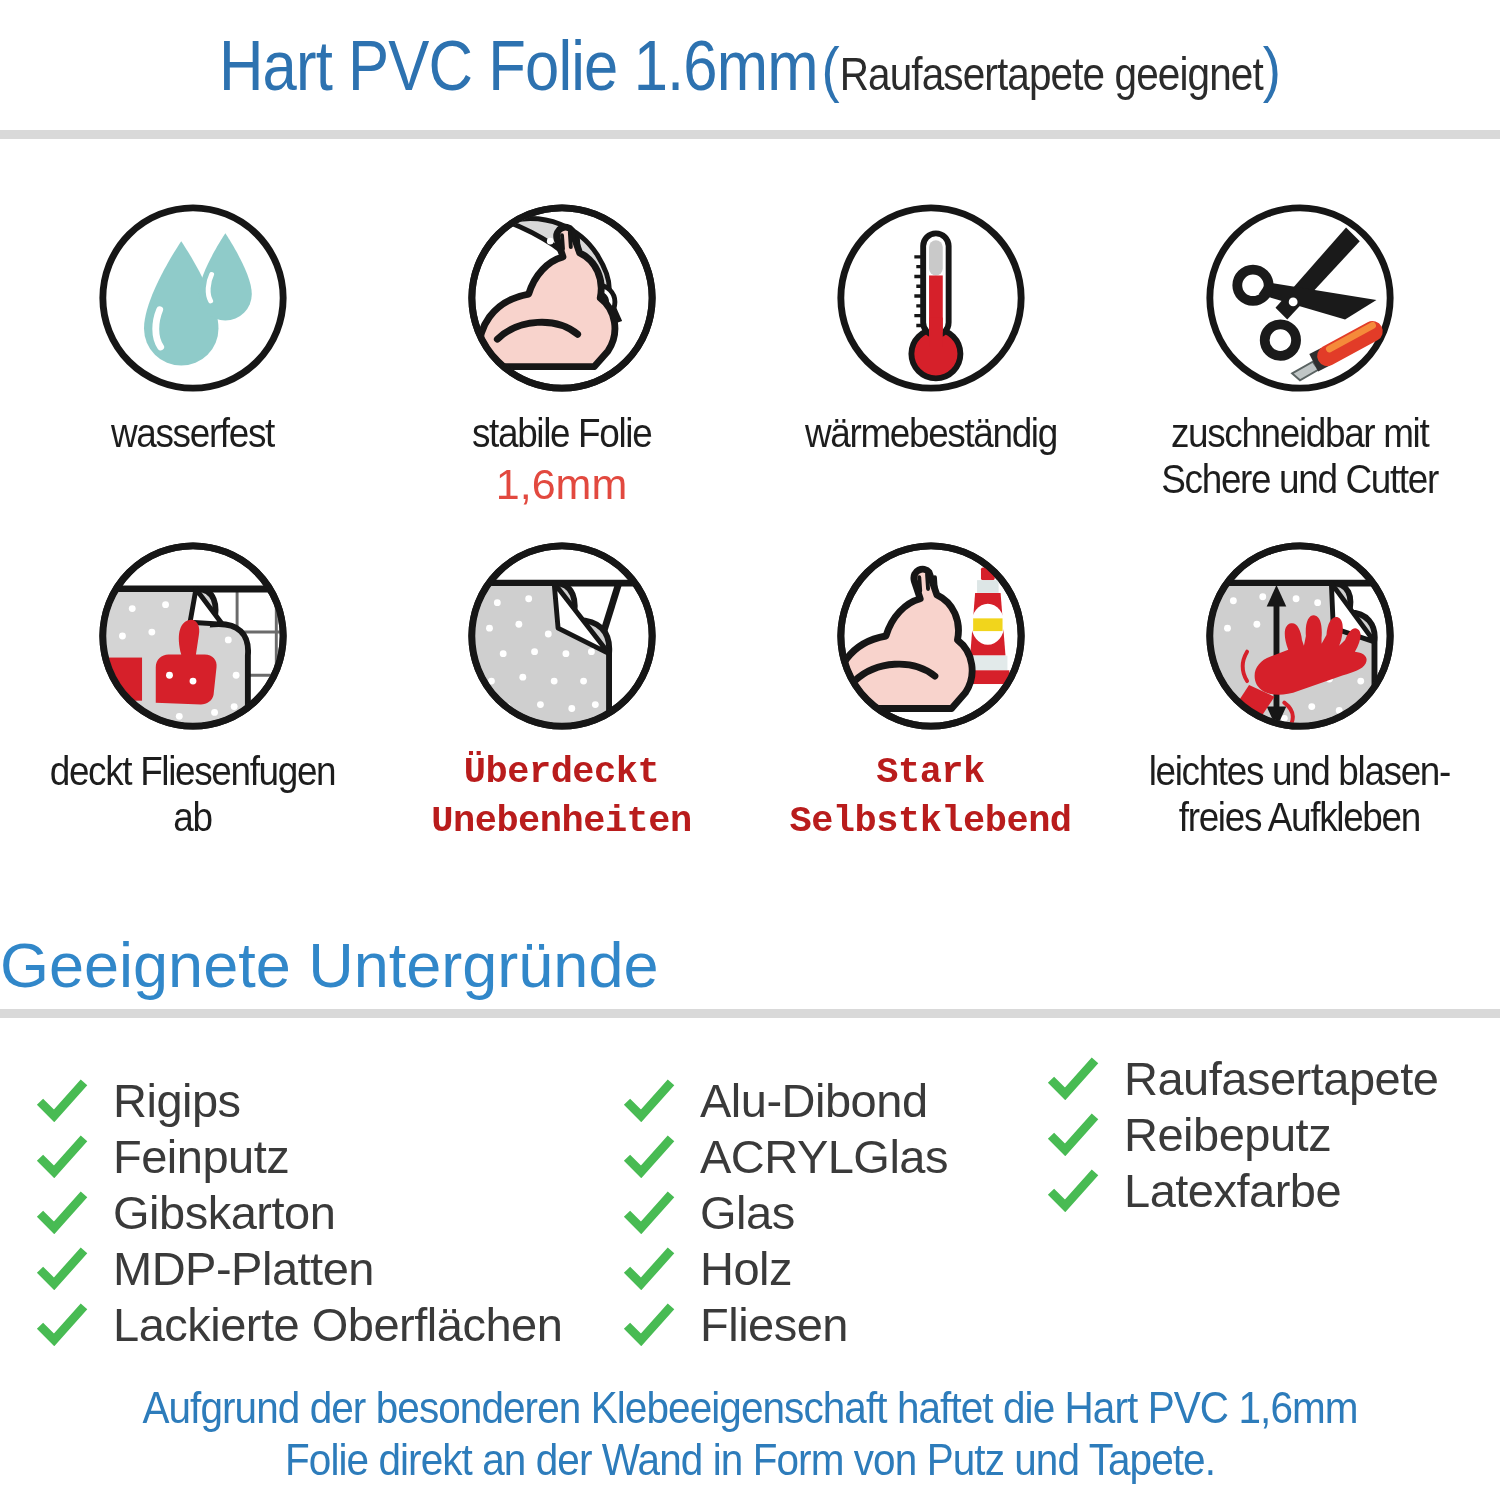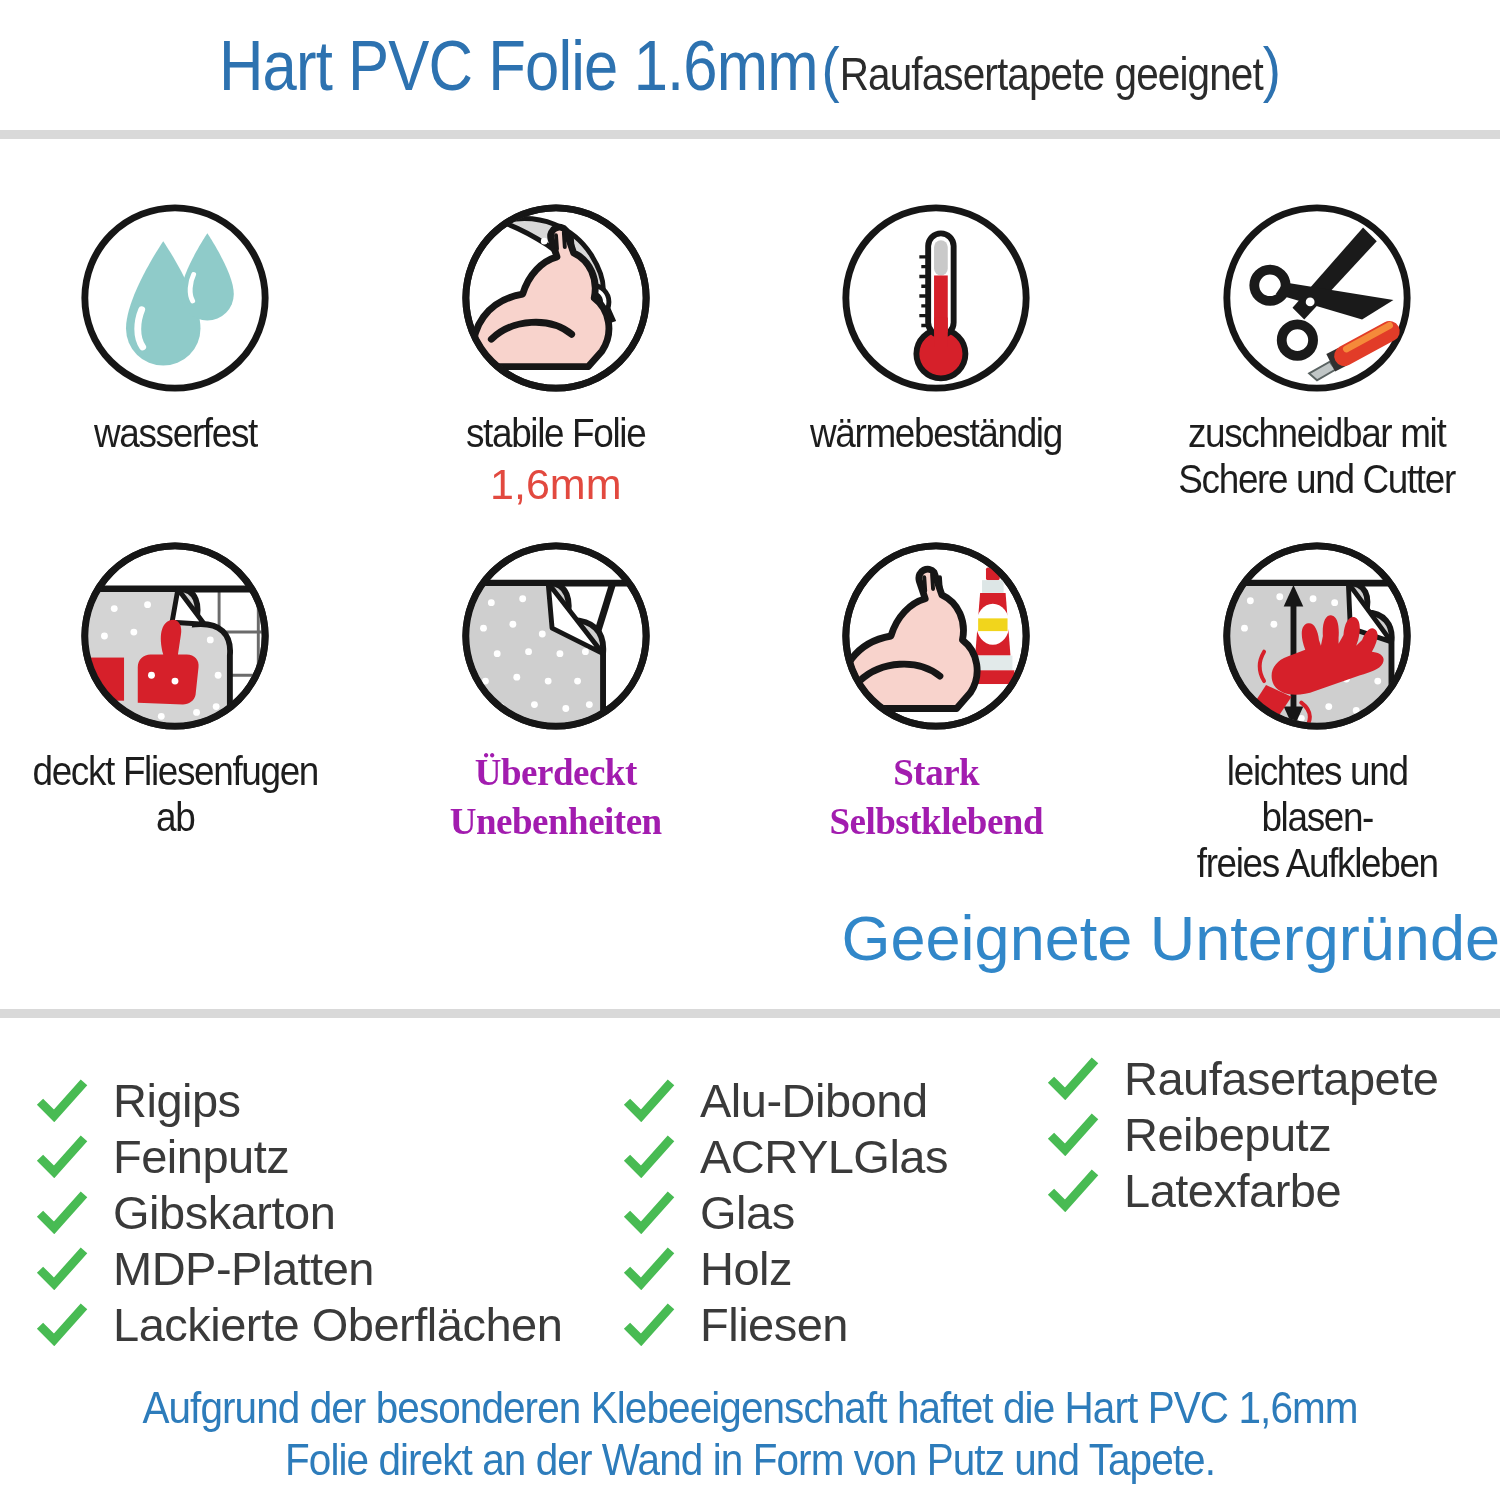"wasserfest" .features-row { gap: 46px -> none }
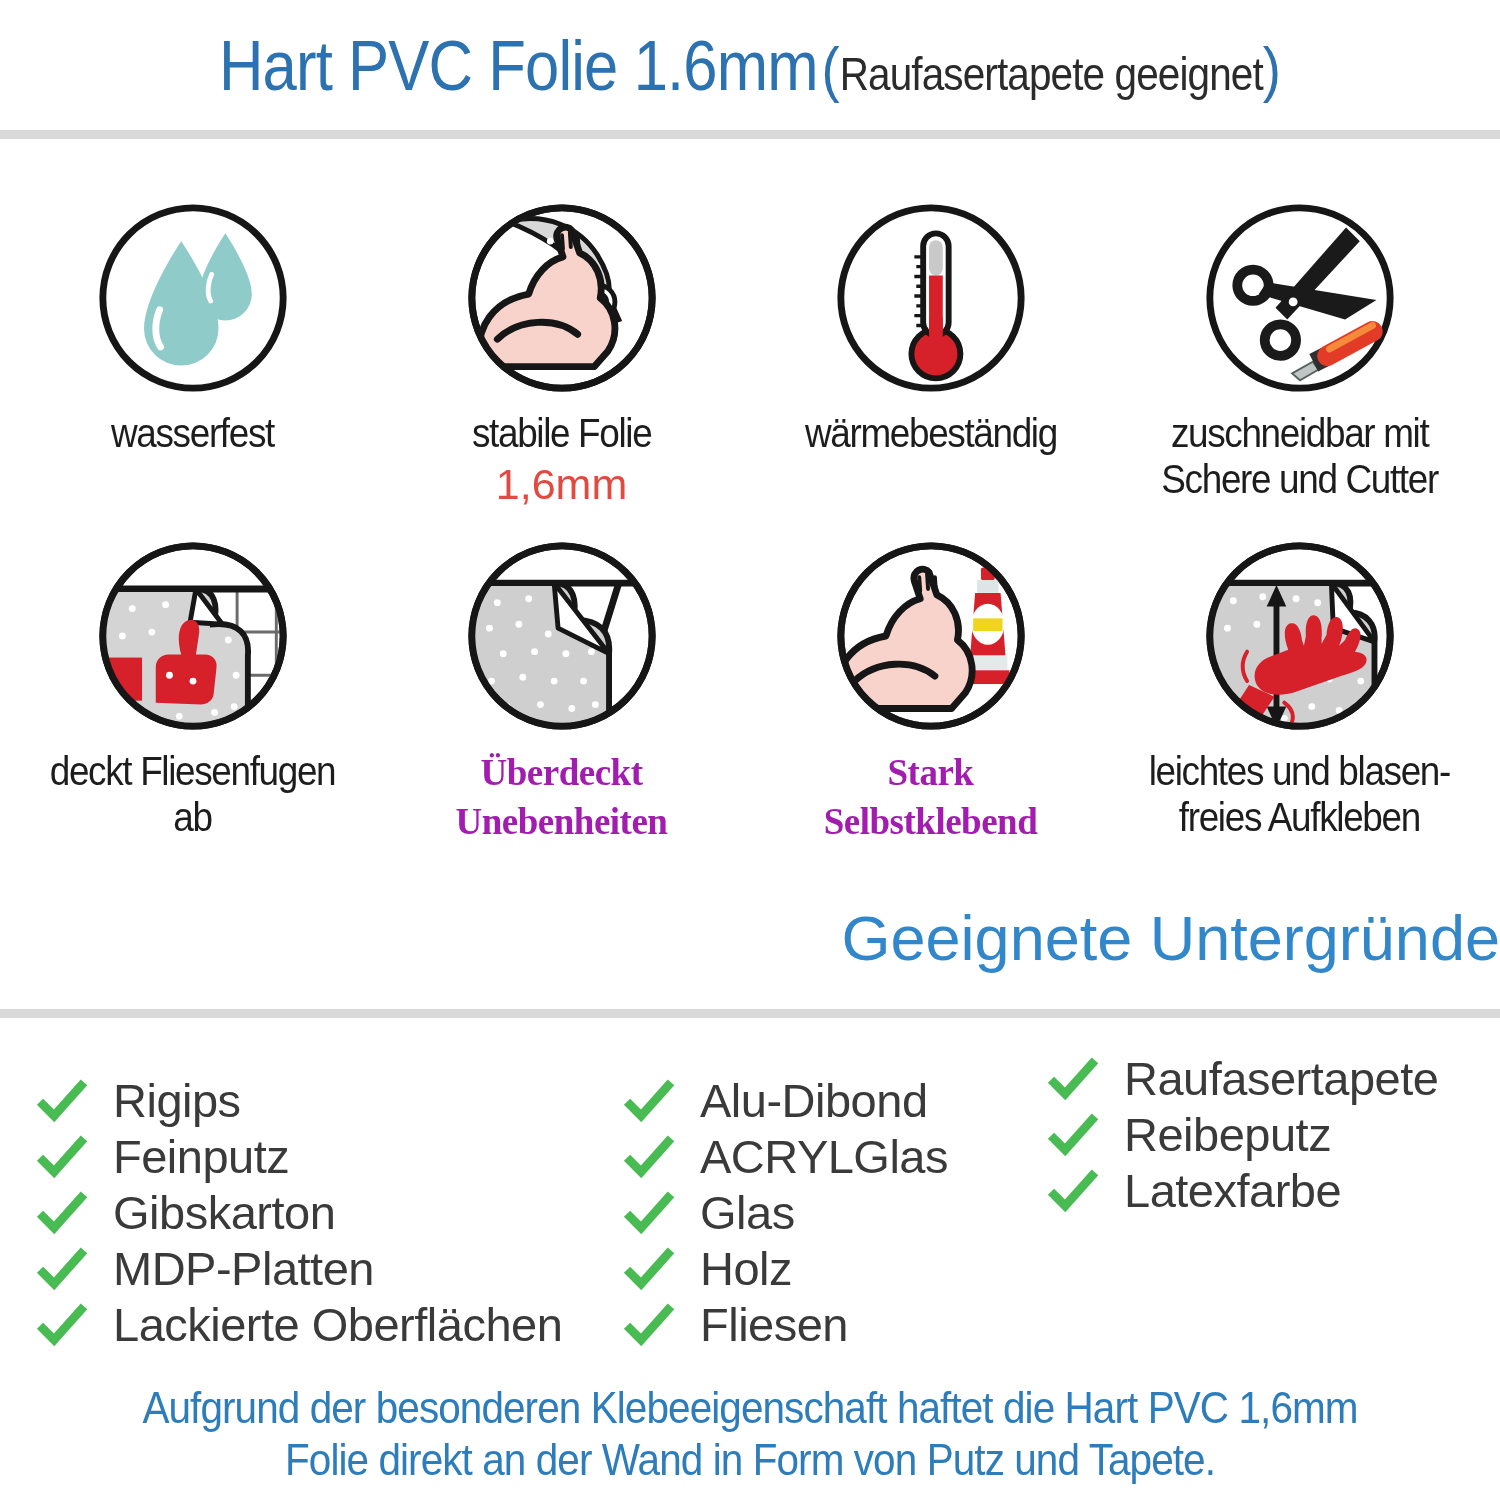"Überdeckt" .feat-label.bold { color: #a21caf -> #b91c1c; font-family: Liberation Serif, serif -> Liberation Mono, monospace }
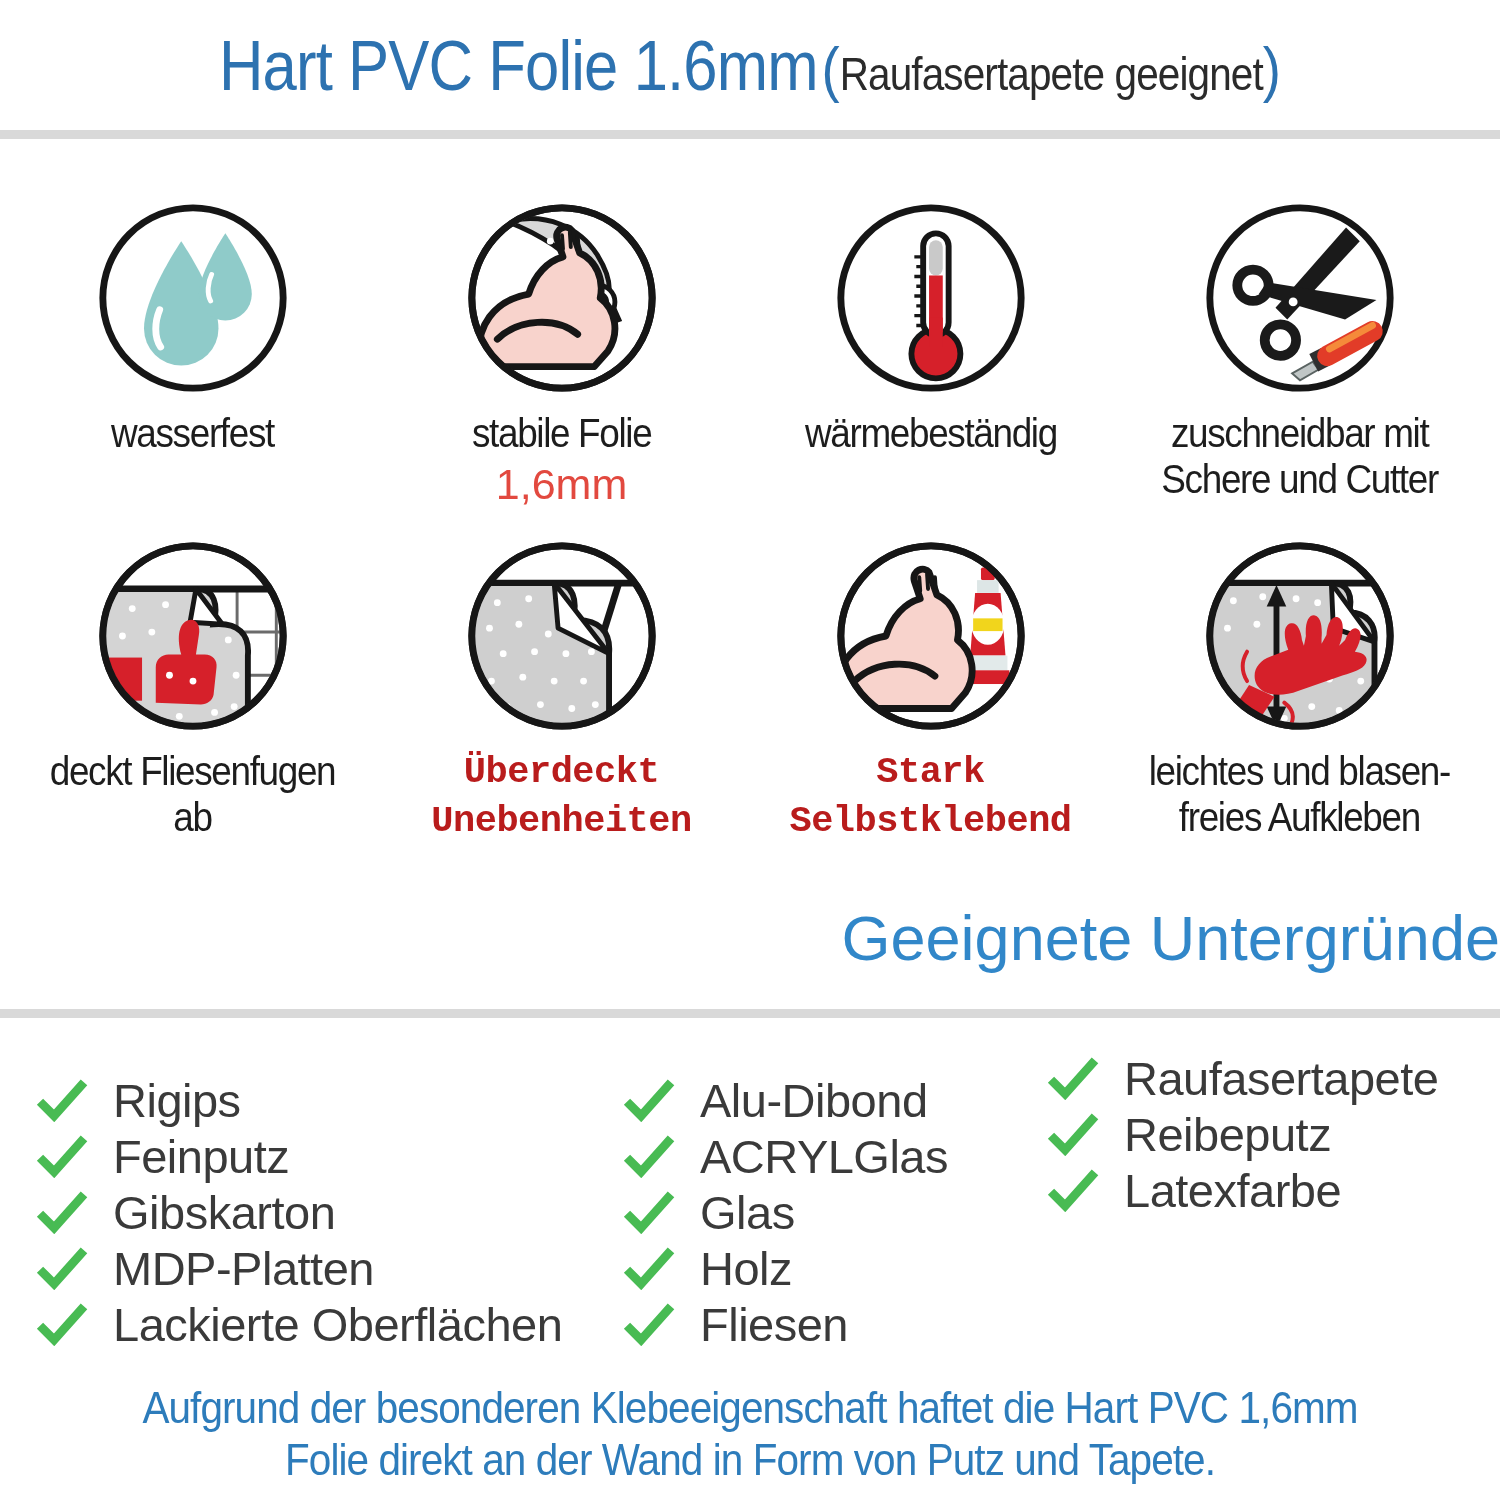"Geeignete Untergründe" .section-heading { text-align: right -> left; top: 902px -> 929px }
